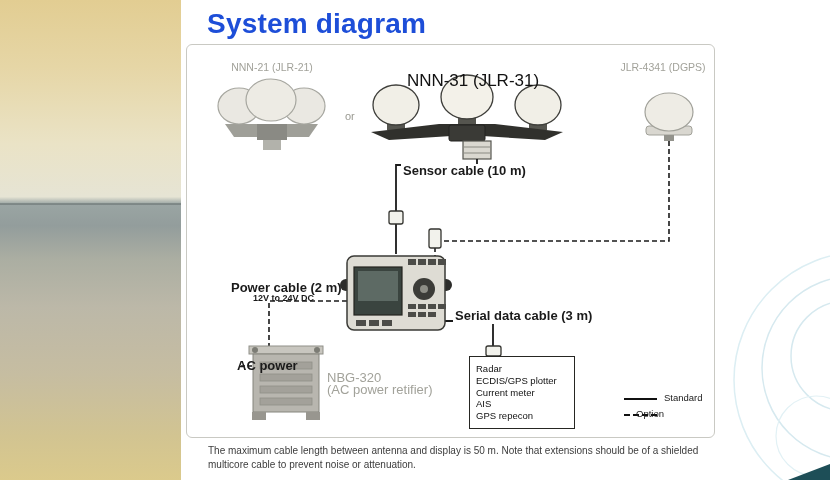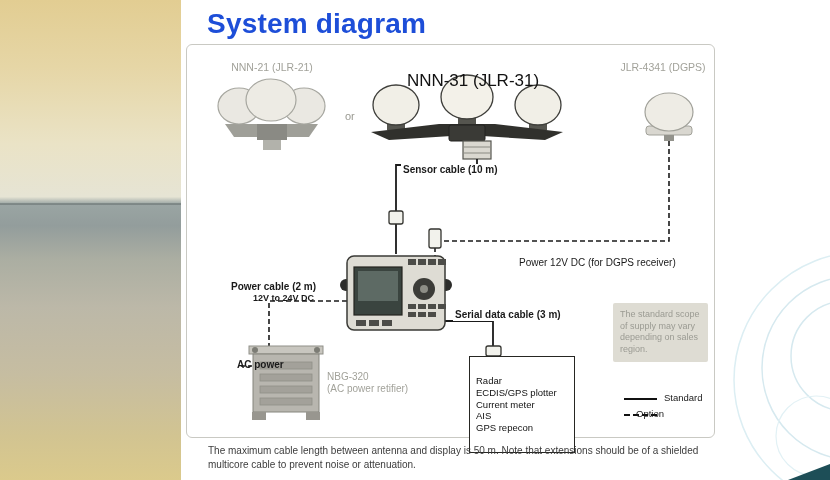"Sensor cable (10 m)" .lbl { font-size: 10px -> 13px }
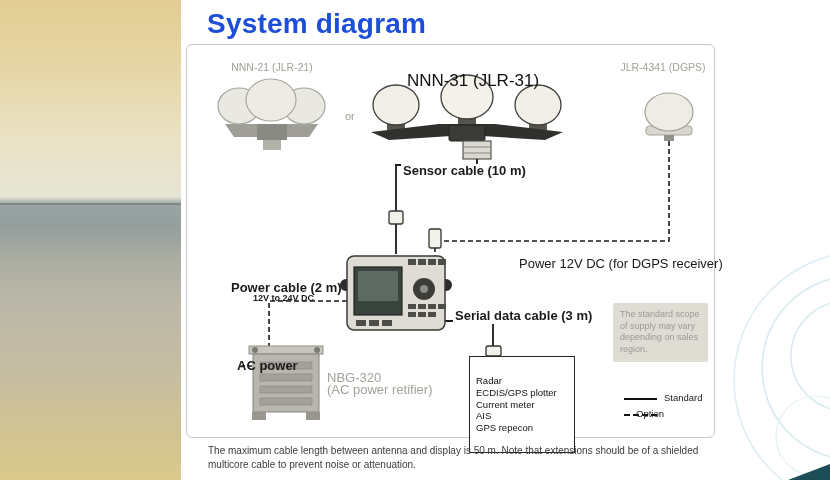"Power 12V DC (for DGPS" div.lbl { html: <div>Power 12V DC (for DGPS receiver)</div> -> none }
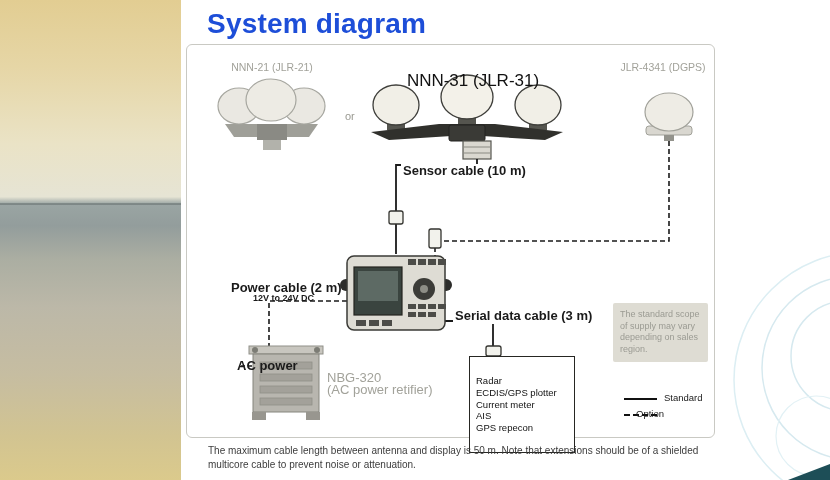"The standard scope of supply" div.note-box { html: <div>The standard scope of supply may vary depending on sales region.</div> -> none }
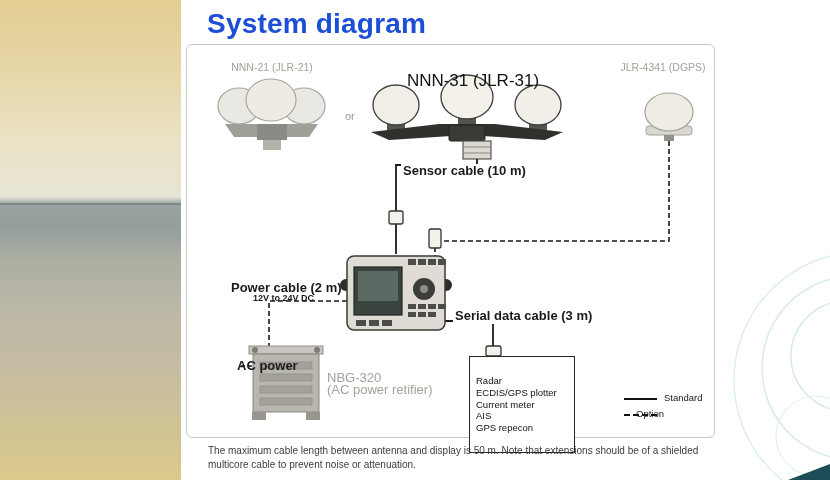"Radar" .devices-box { padding: 18px 6px -> 6px 6px }
